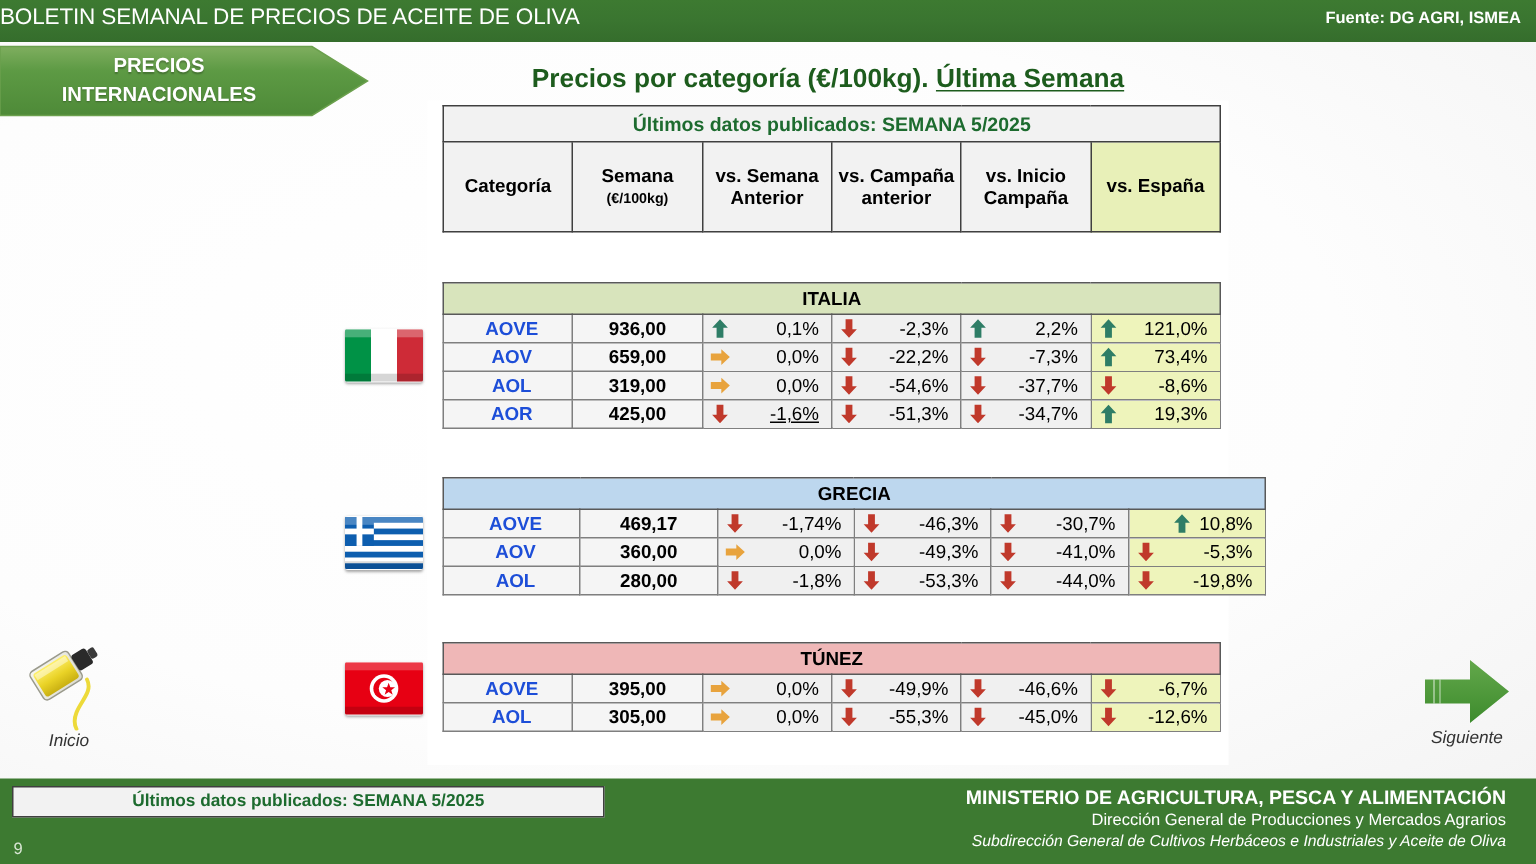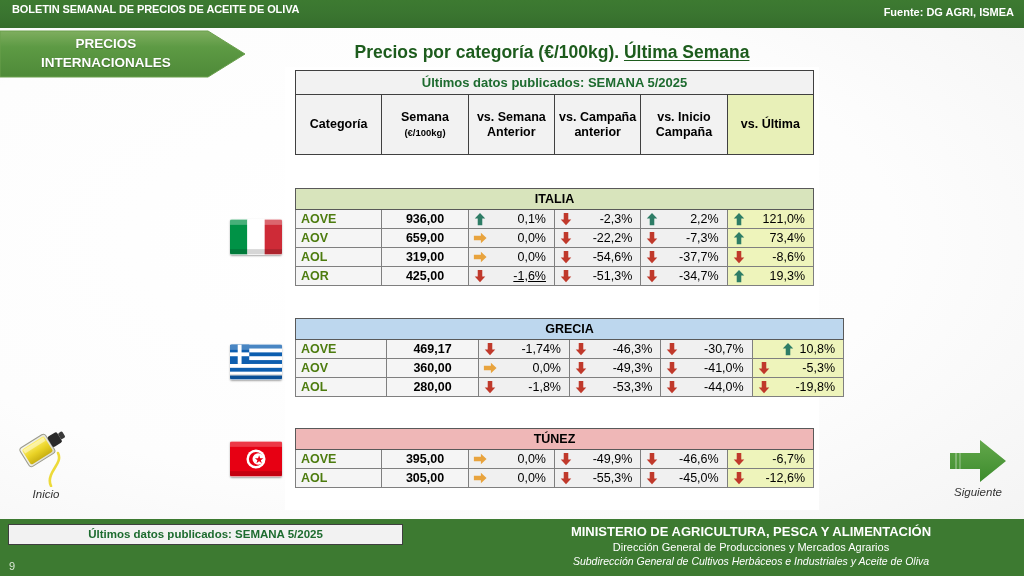"BOLETIN SEMANAL DE PRECIOS DE" .topbar-title { font-size: 11px -> 15px; font-weight: bold -> normal; left: 12px -> 0 }
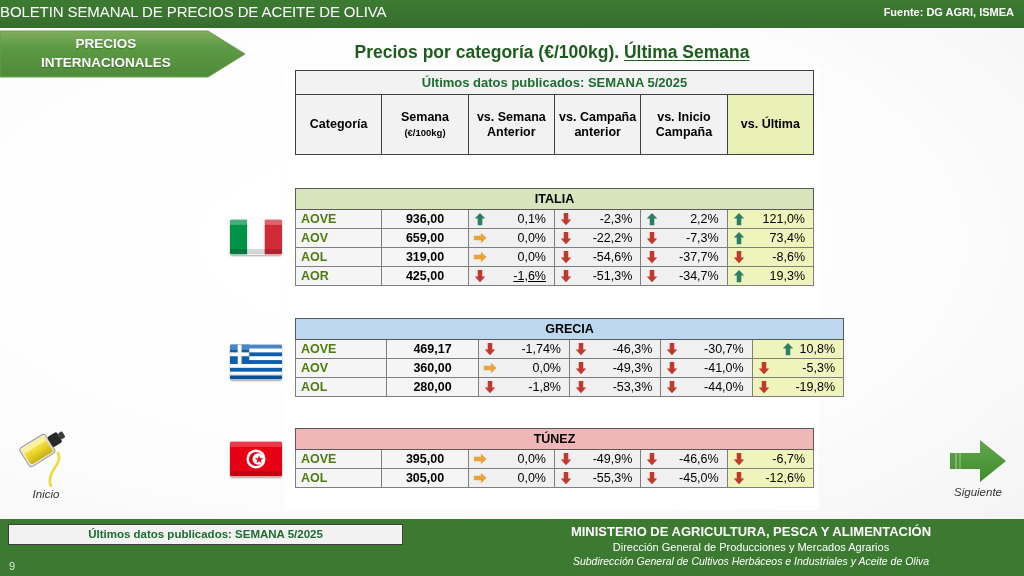"vs. Última" td.hdr-cell { text: Última -> España }
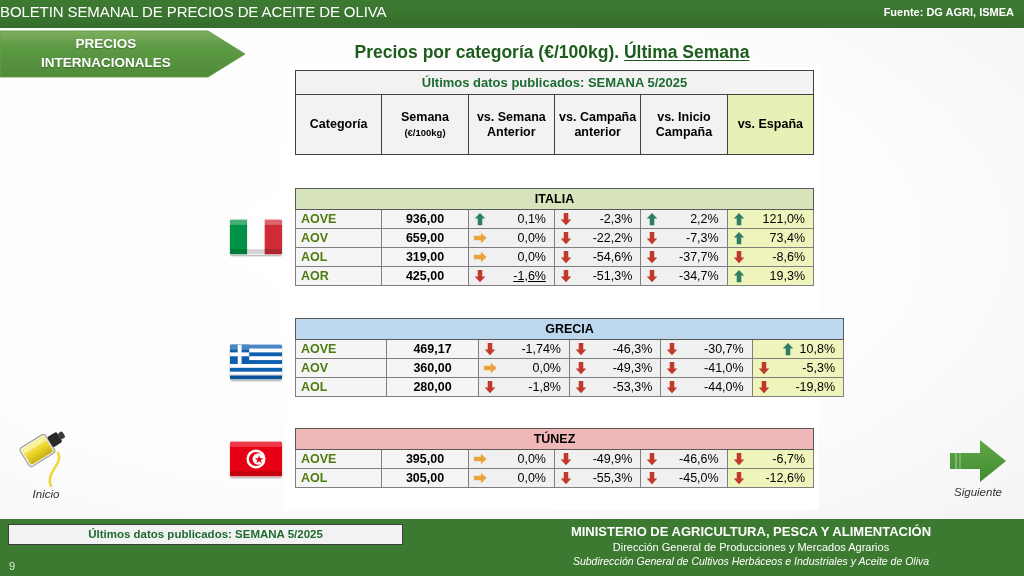"AOVE" .c-cat { color: #4d7c0f -> #1d4ed8; text-align: left -> center }
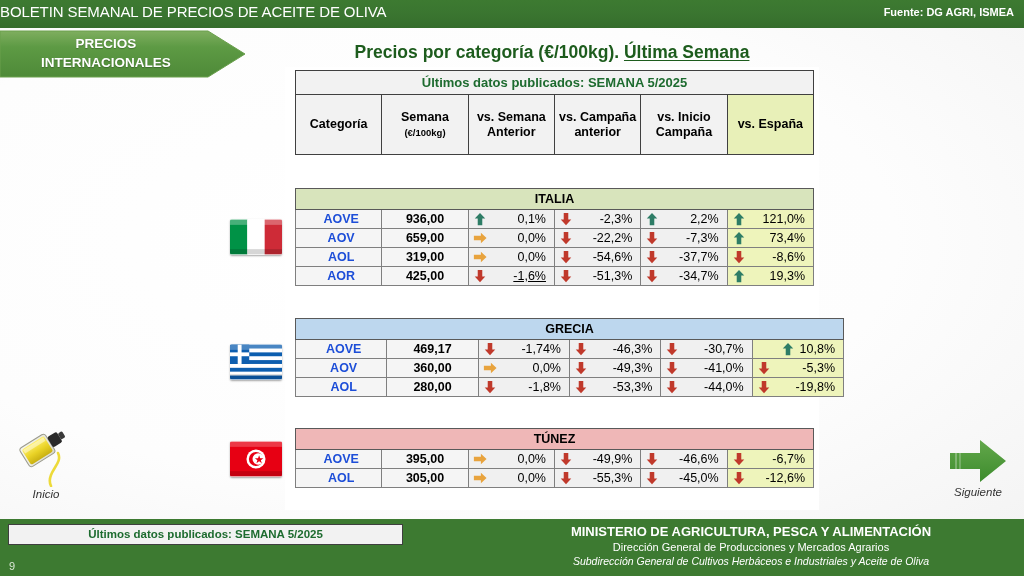"MINISTERIO DE AGRICULTURA, PESCA Y" .ministry { right: 3px -> 20px; text-align: center -> right }
